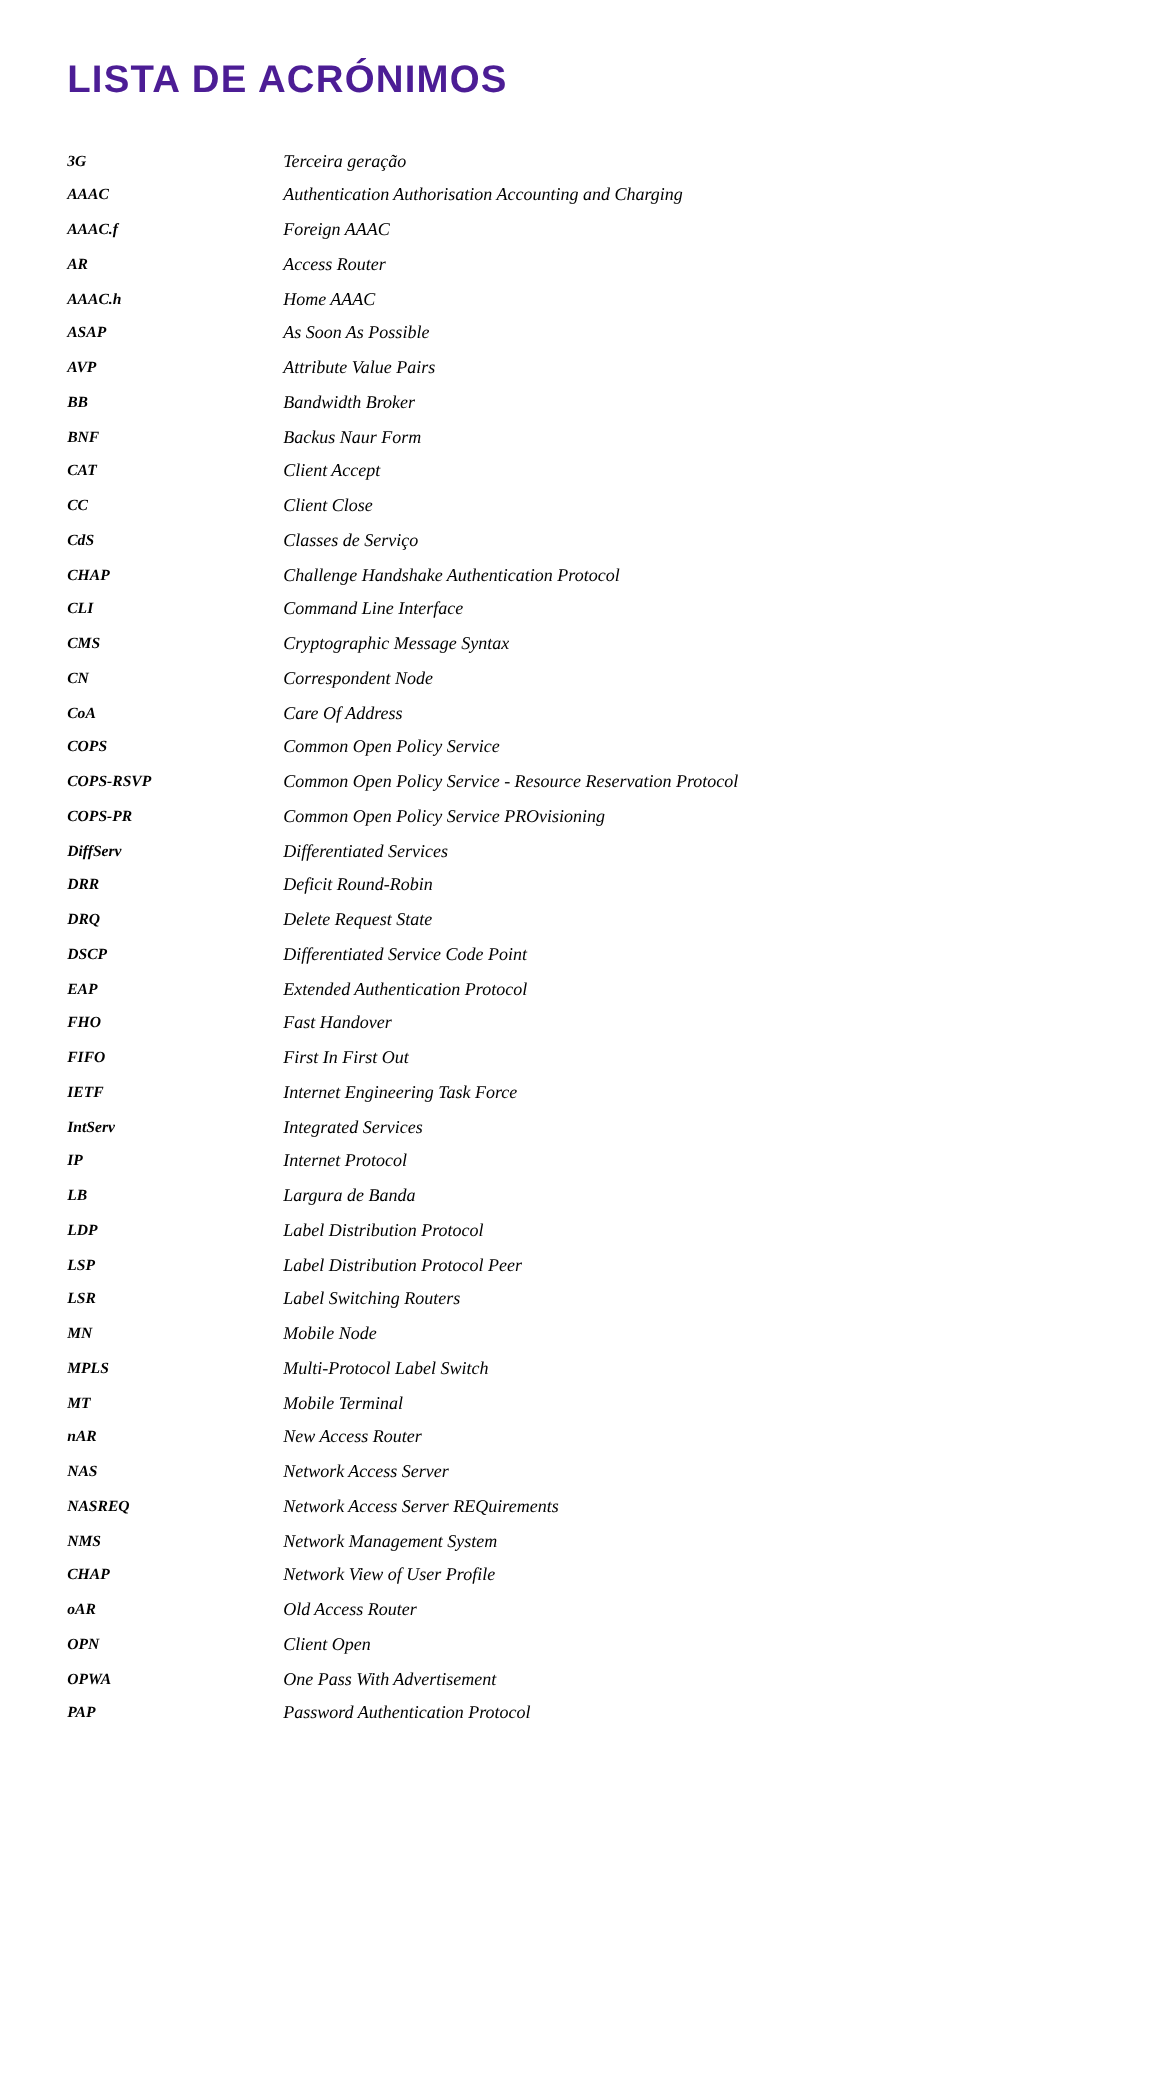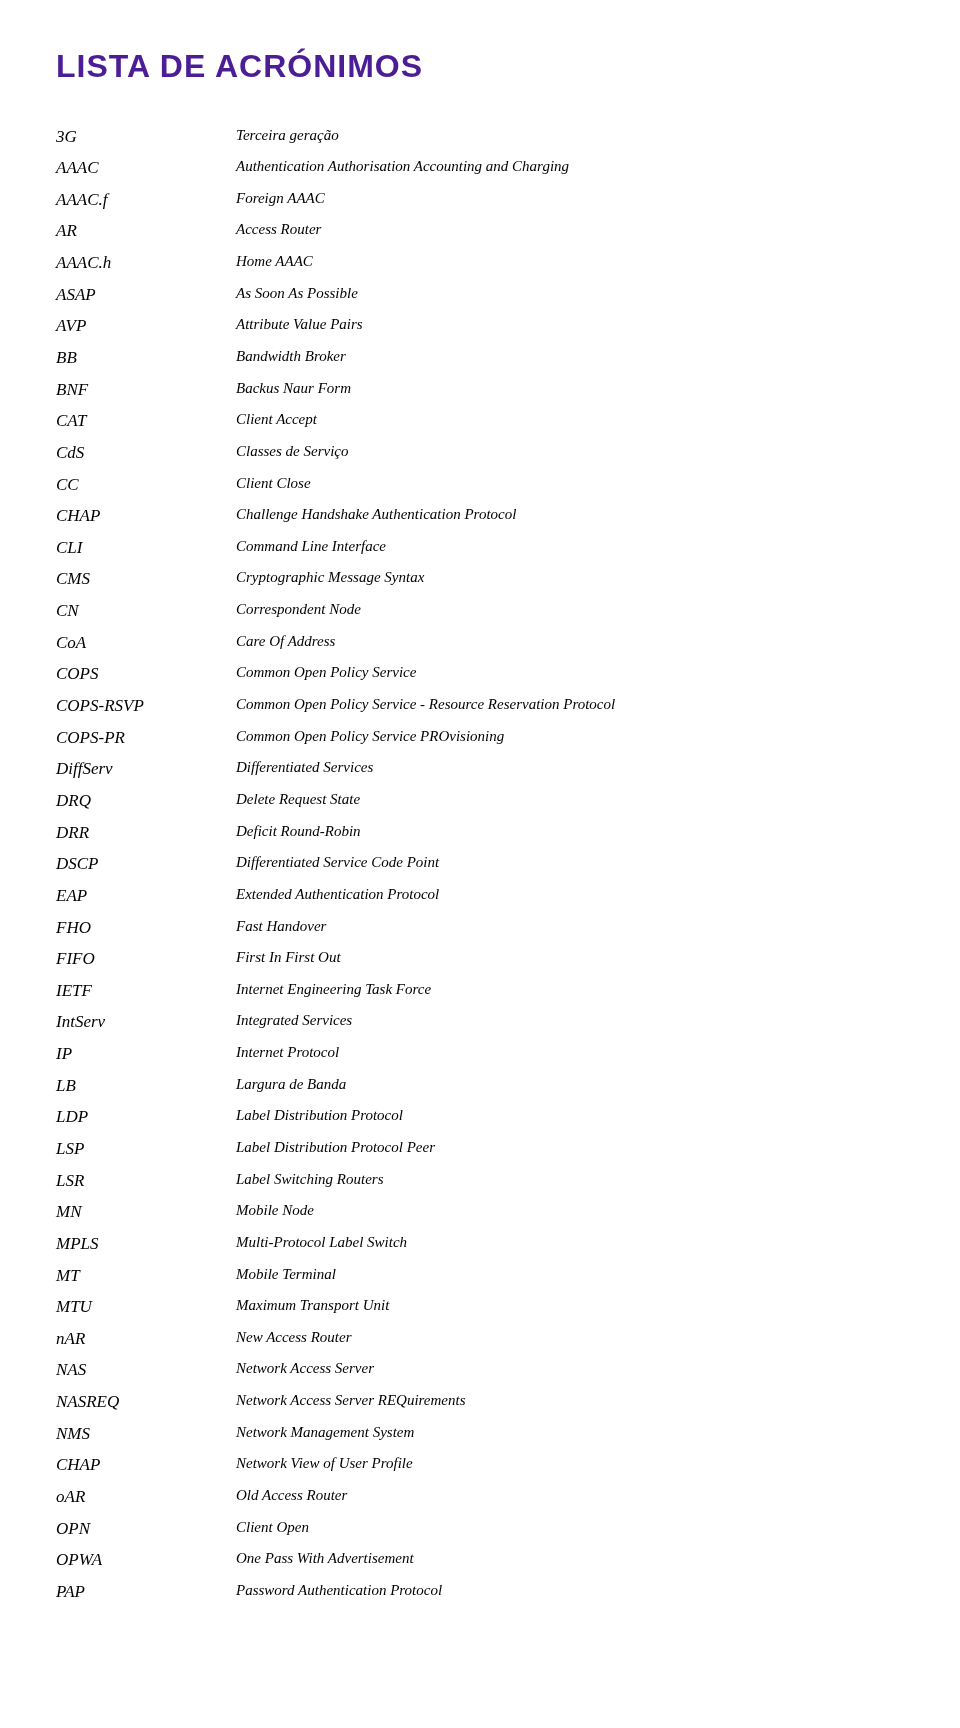"3G" .acronym-table .col-abbr { font-size: 17px -> 13px; font-weight: normal -> bold }
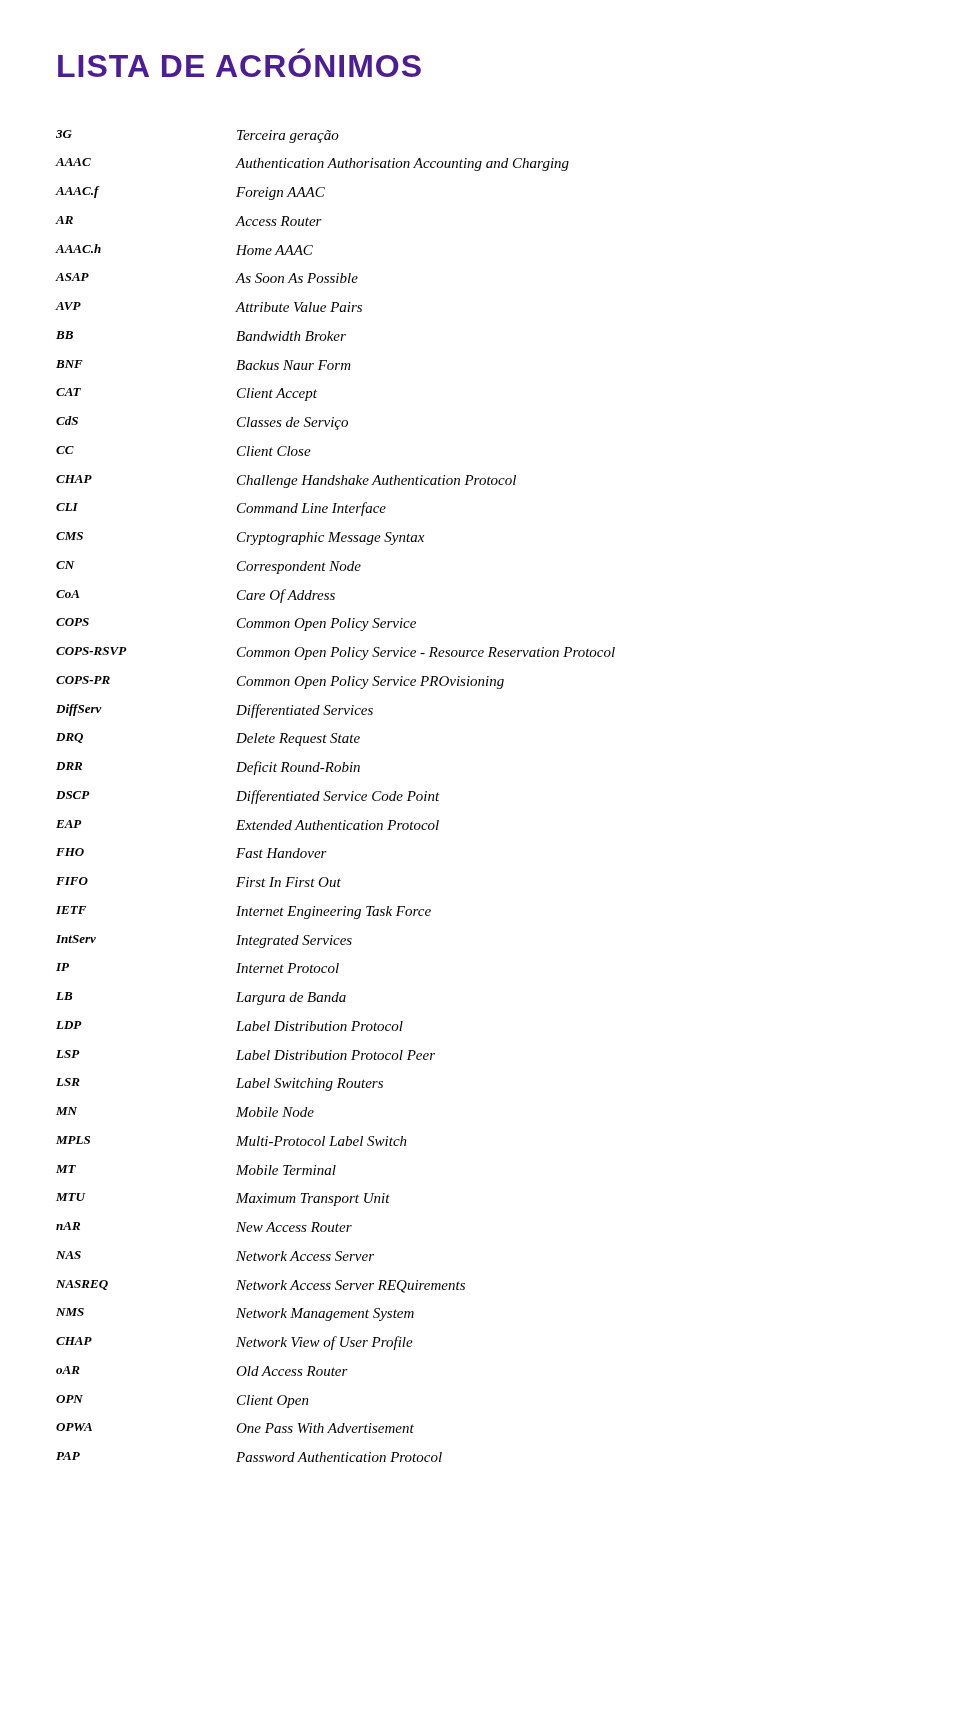"CdS" tr { order: before "CC" -> after "CC" }
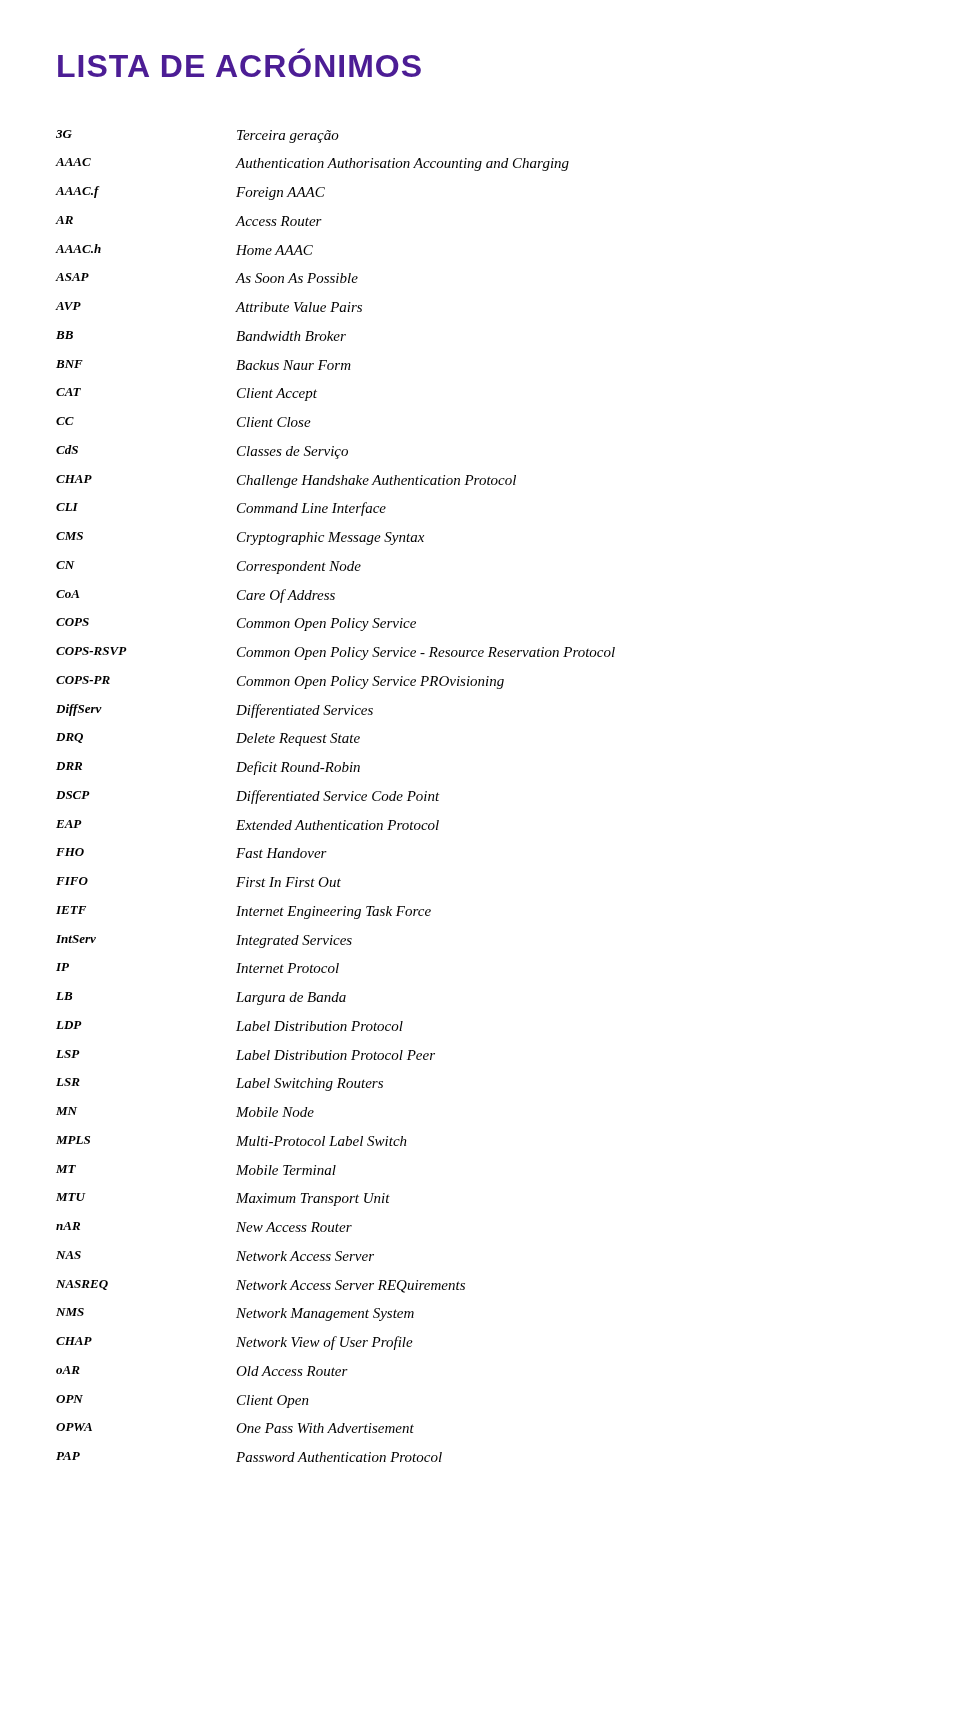"DRQ" tr { order: before "DRR" -> after "DRR" }
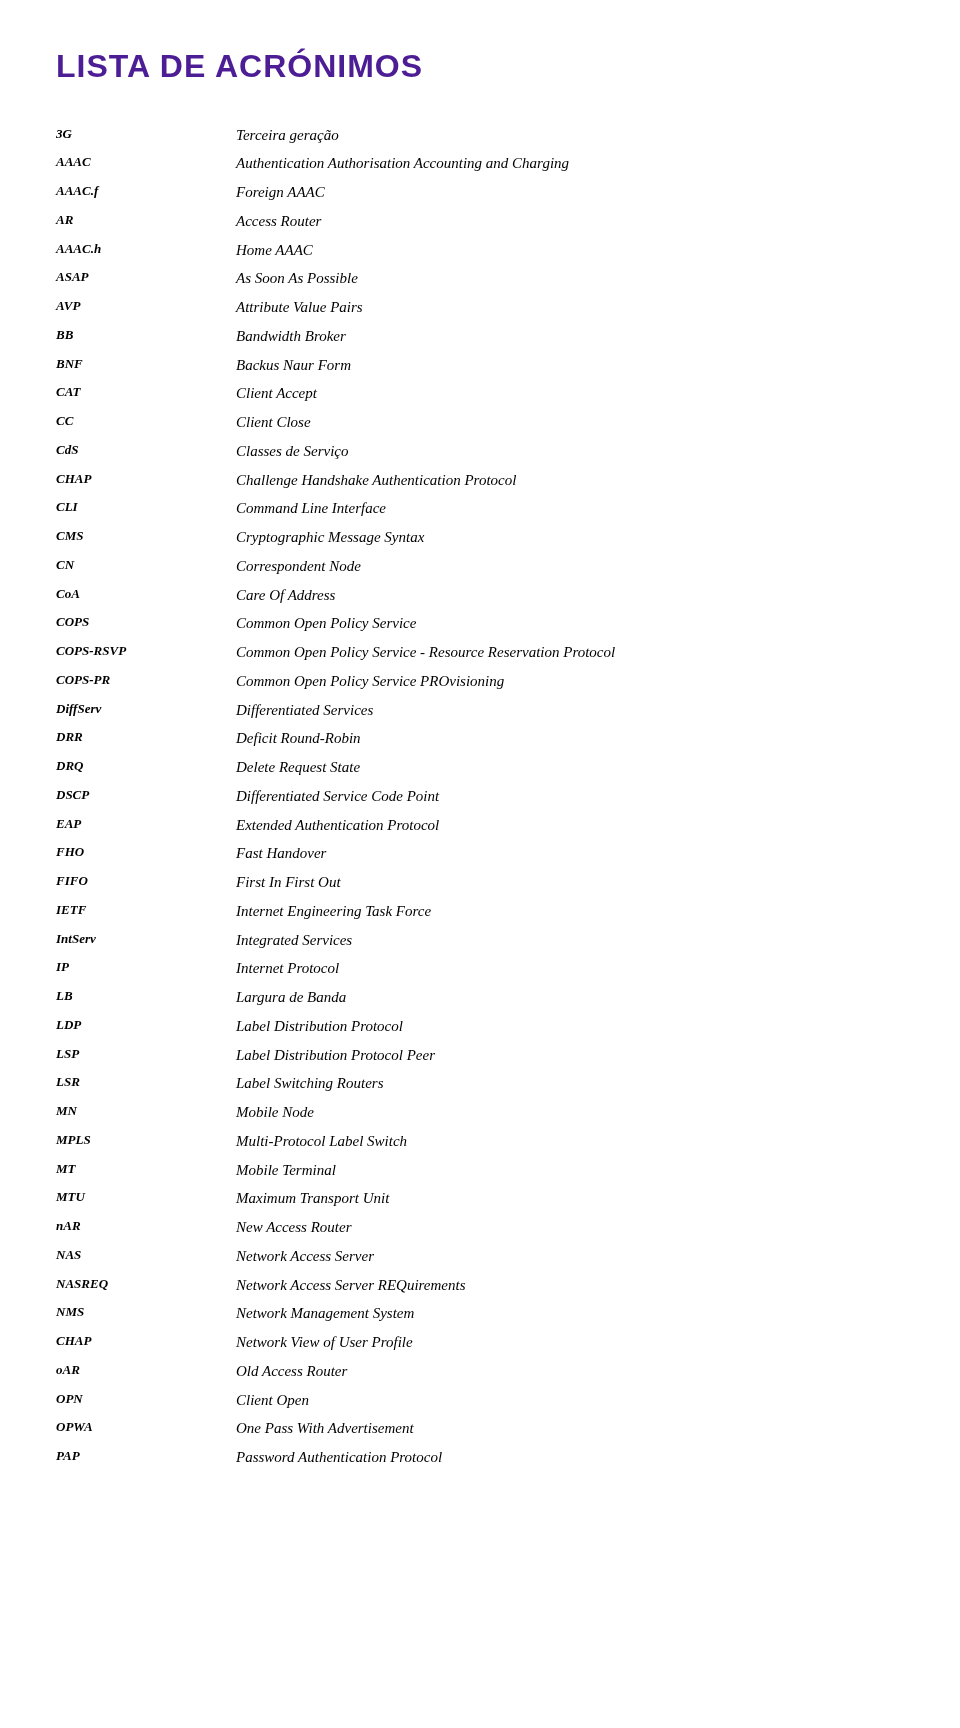"MTU" tr { html: <tr> <td>MTU</td> <td>Maximum Transport Unit</td> </tr> -> none }
